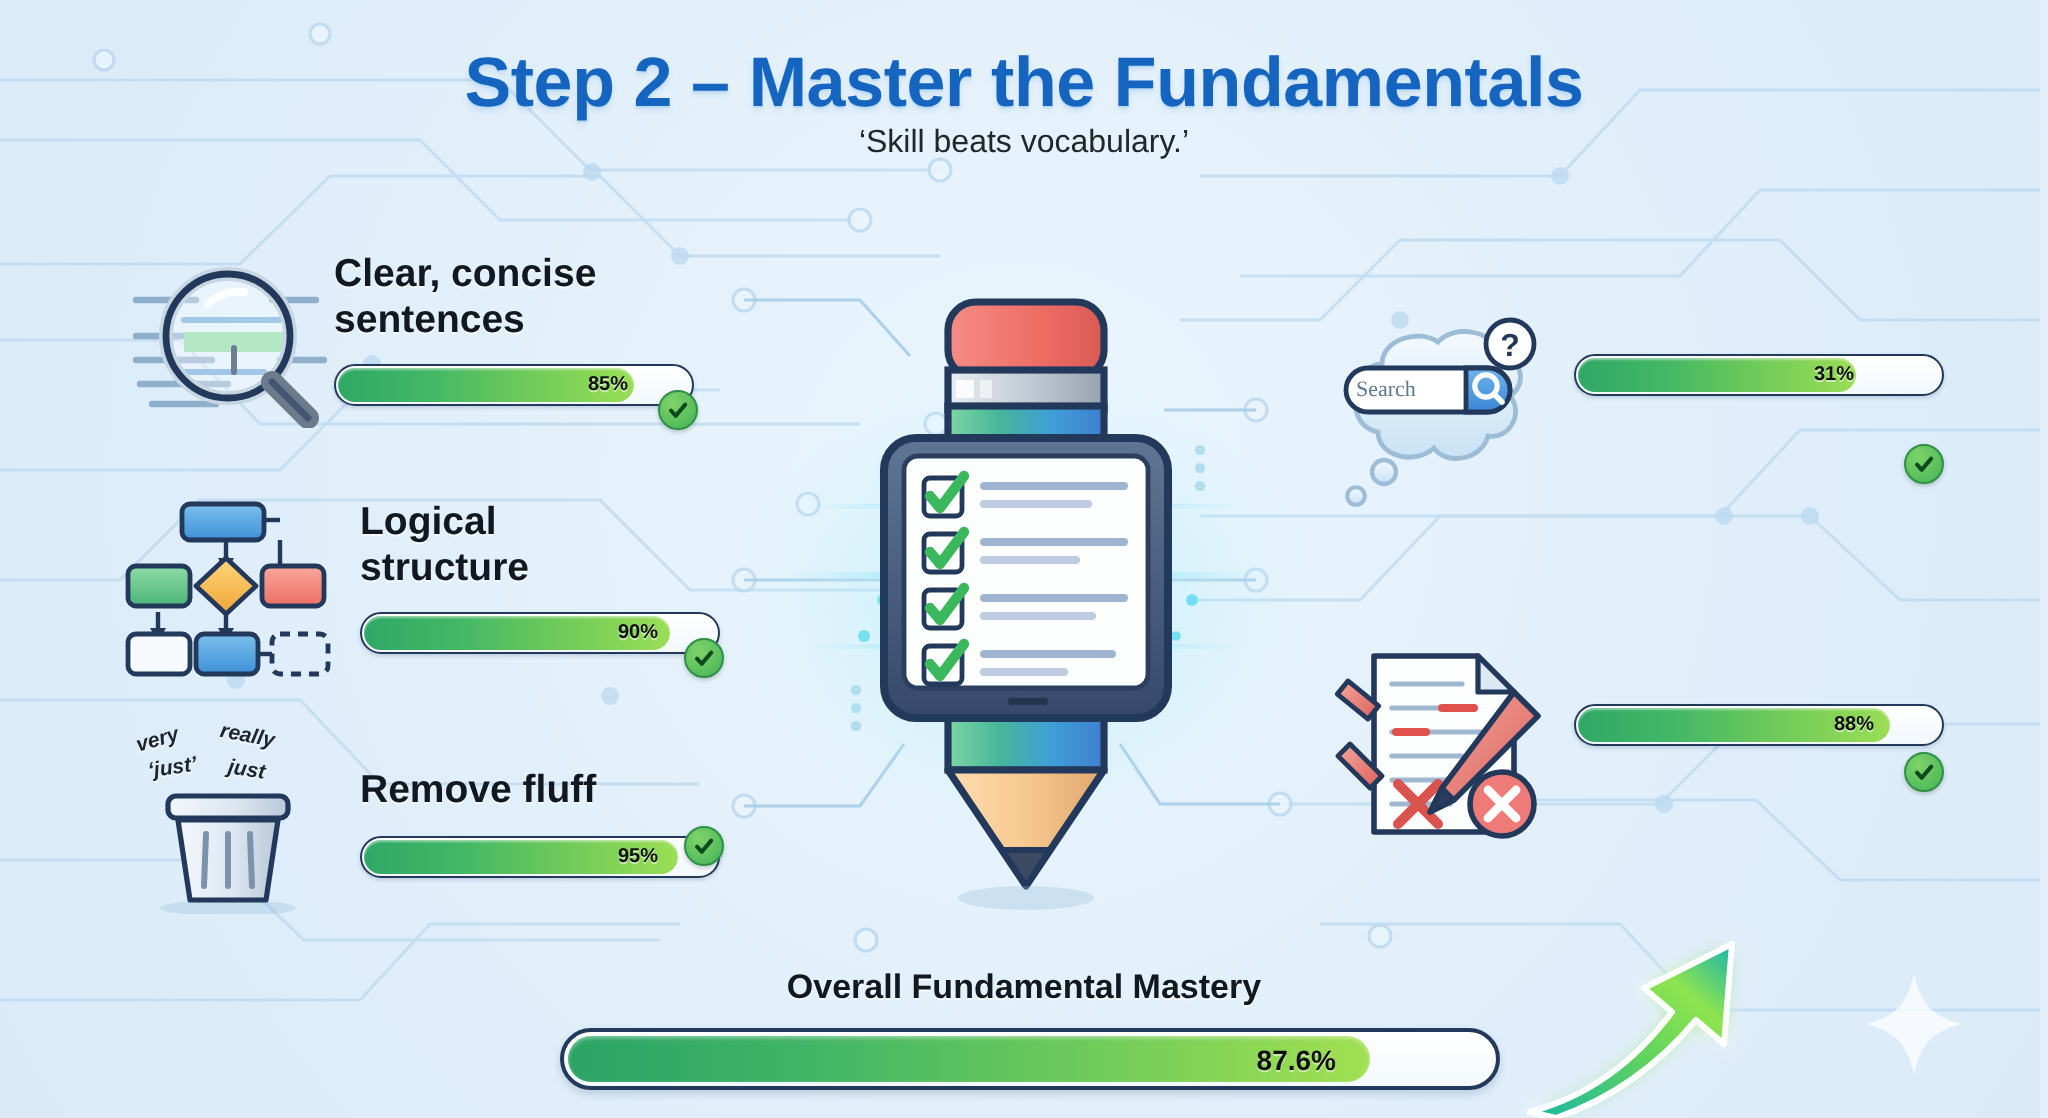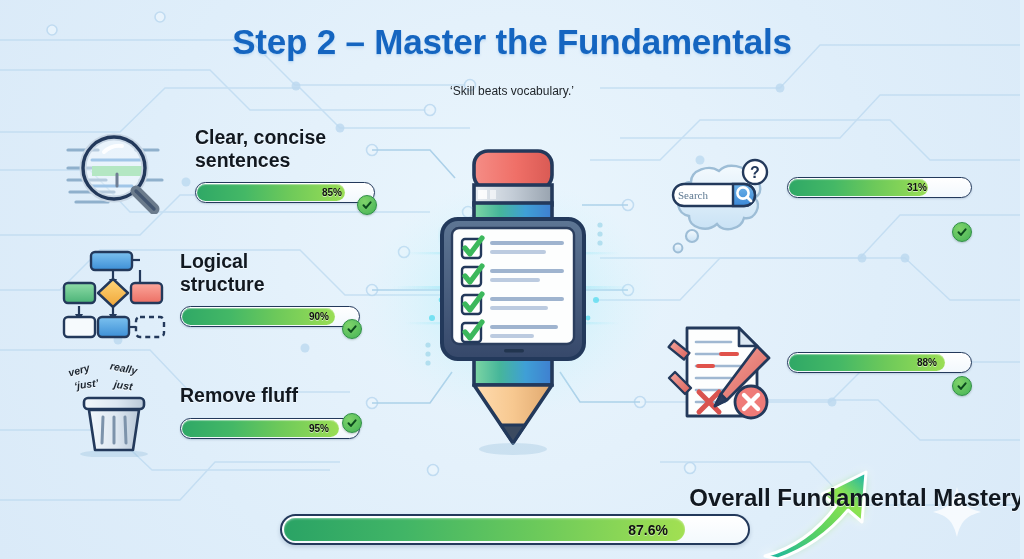"‘Skill beats vocabulary.’" .subtitle { font-size: 12px -> 16px; margin-top: 22px -> 1px }
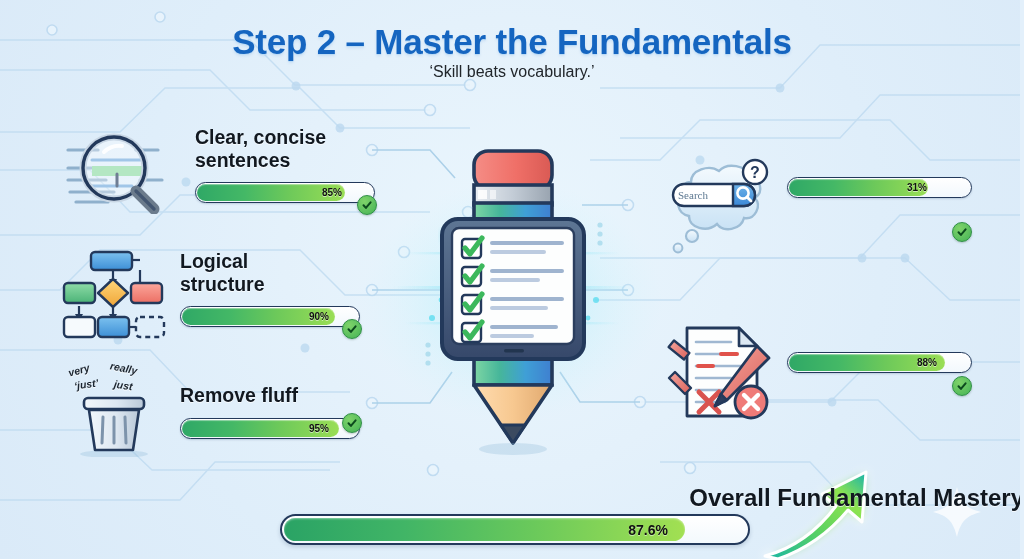"Clear, concise" div.item-body { margin-left: 28px -> 0 }
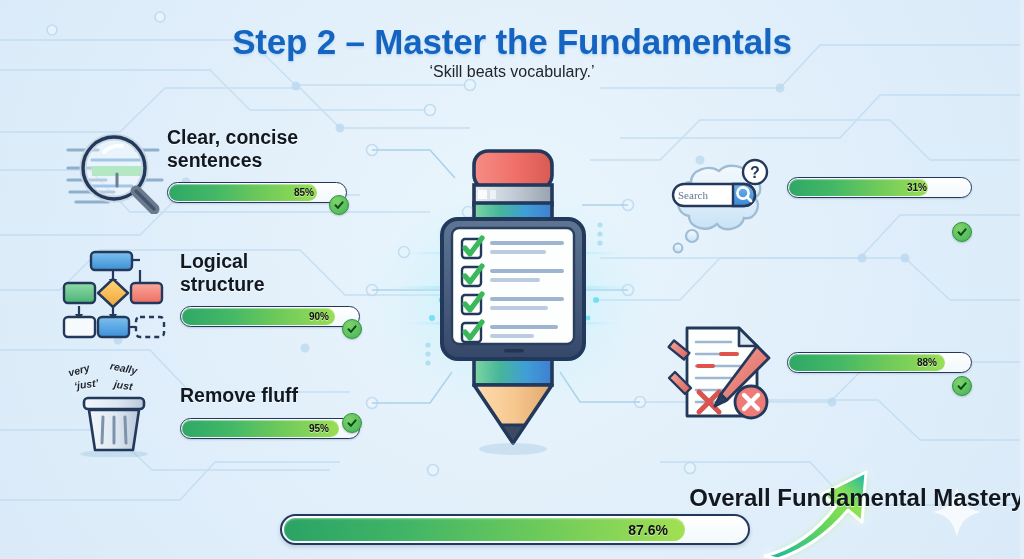"Overall Fundamental Mastery" .overall-label { font-size: 24px -> 17px; text-align: right -> none }
